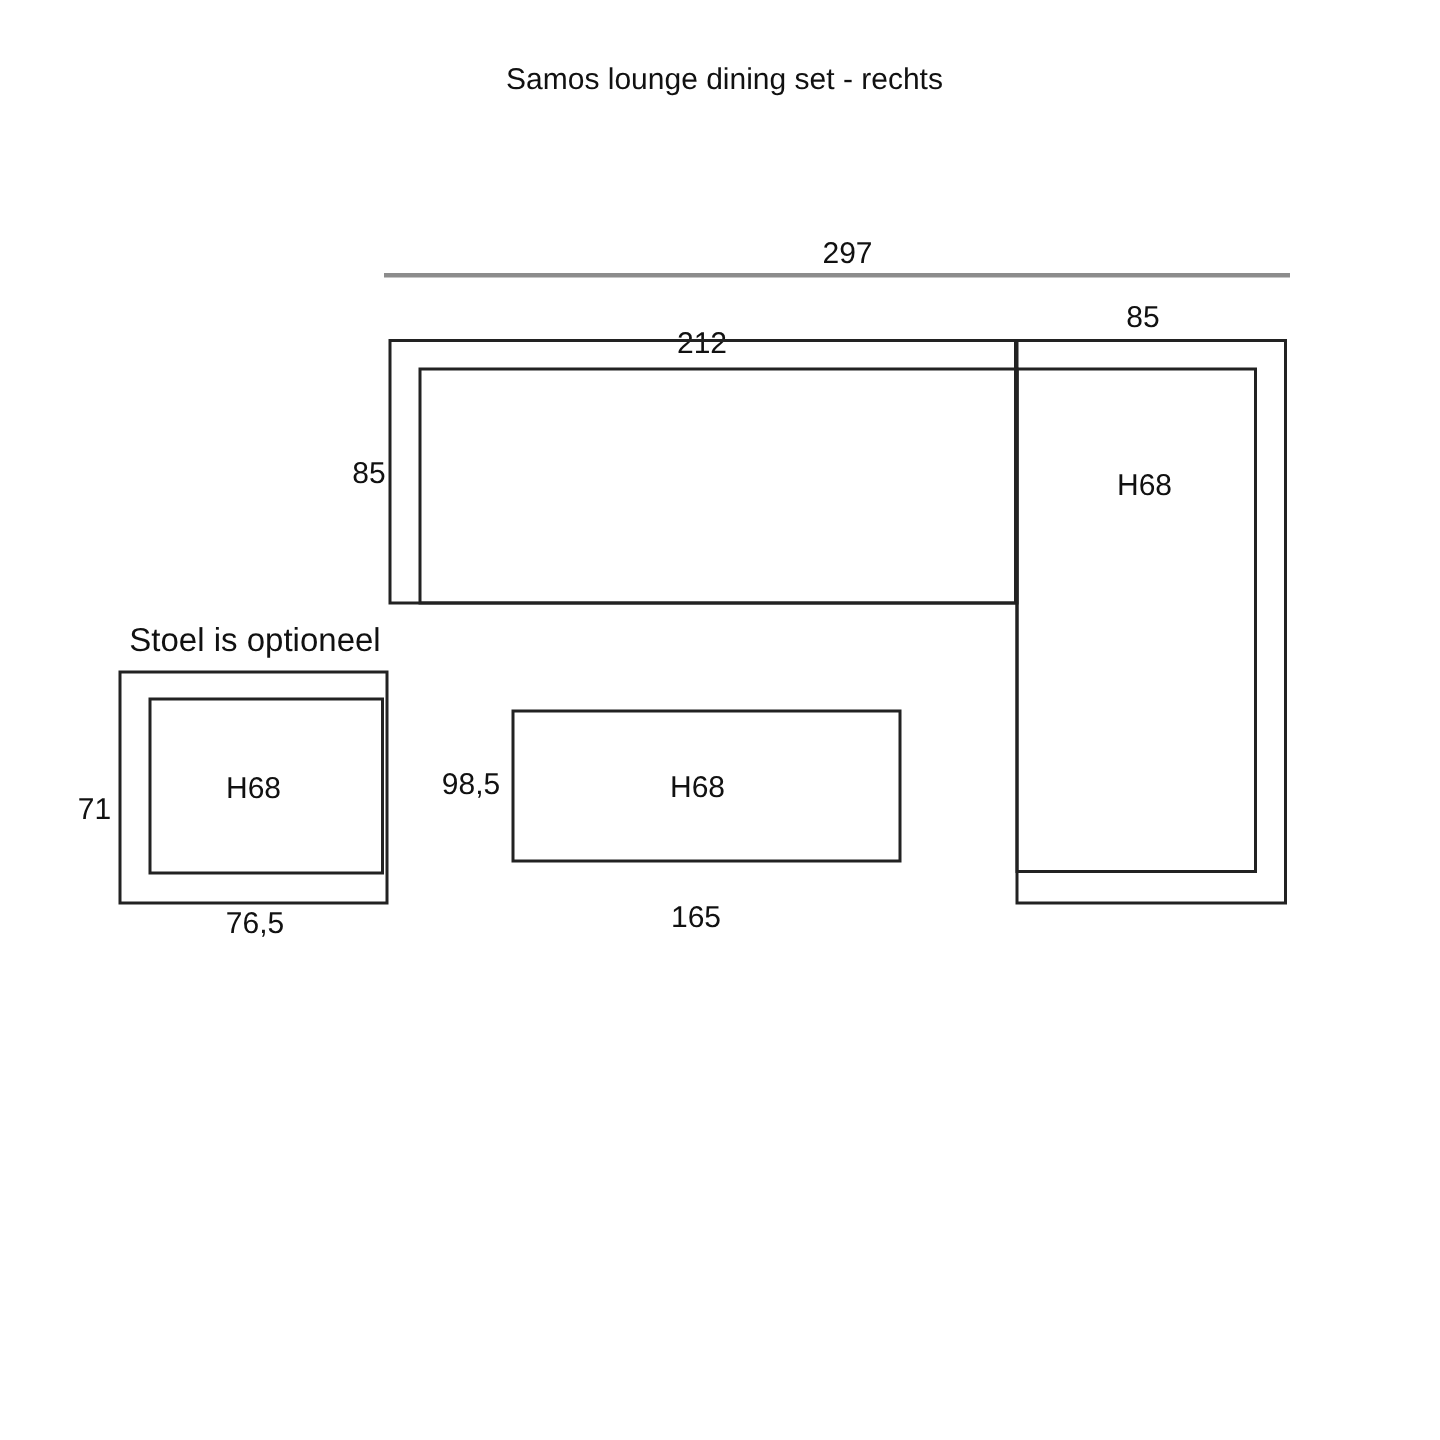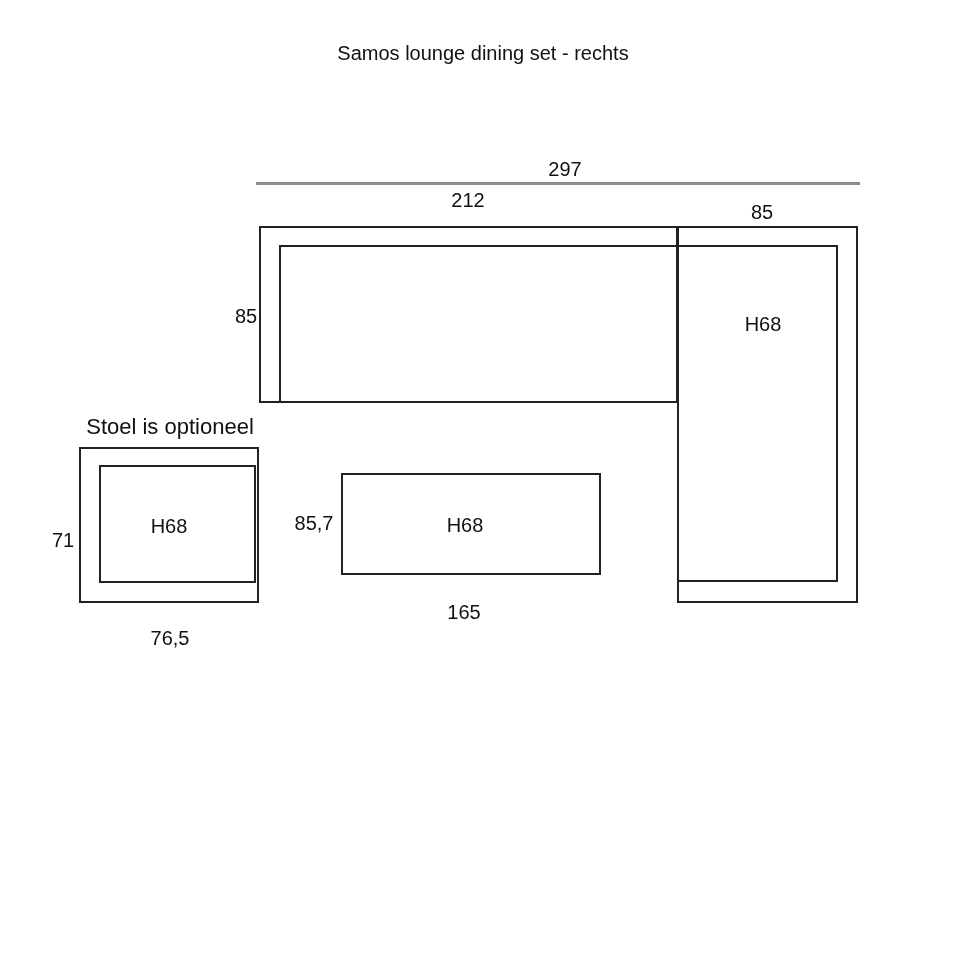"212" div.label { top: 200px -> 229px }
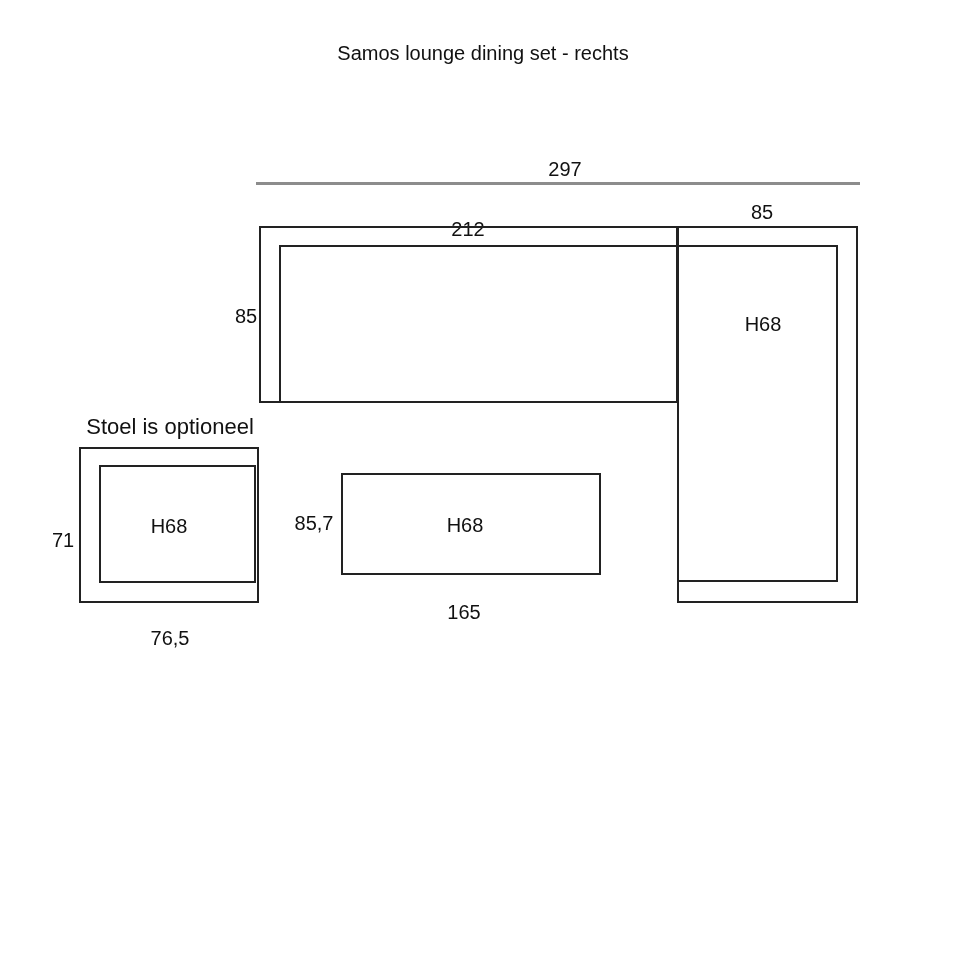"85,7" div.label { text: 85,7 -> 98,5 }
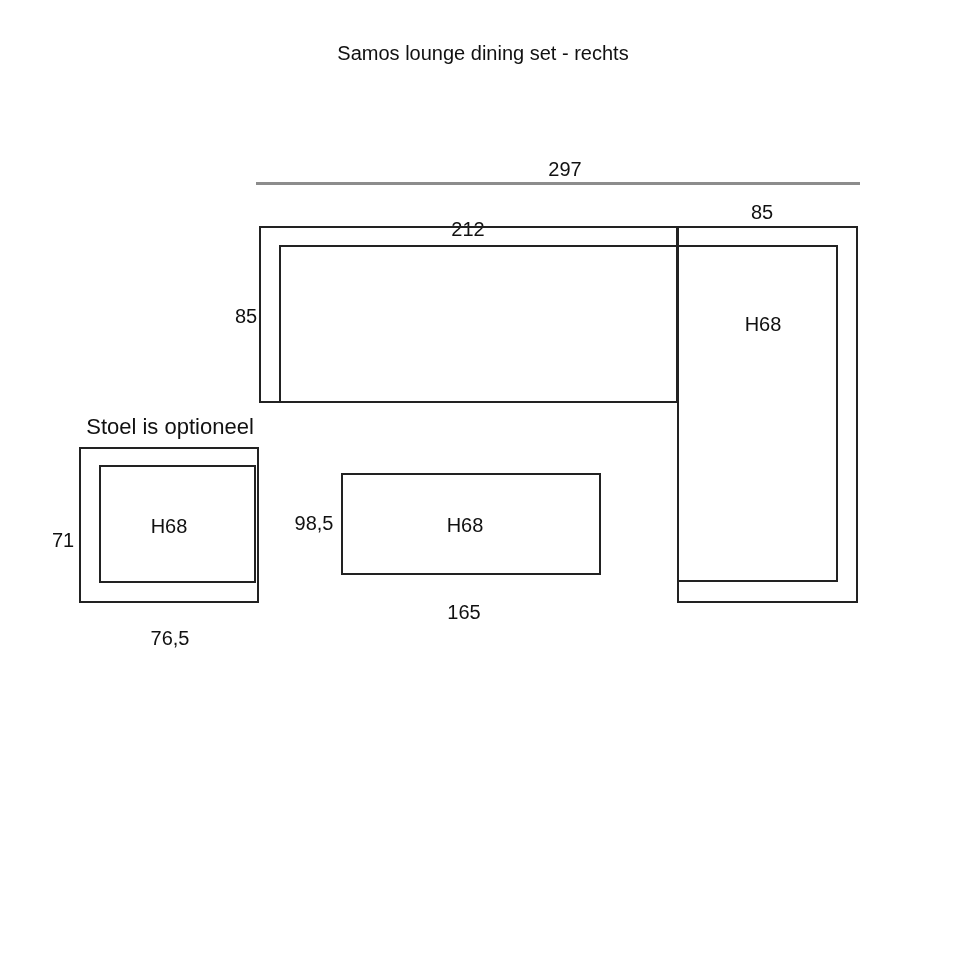"76,5" div.label { top: 638px -> 616px }
